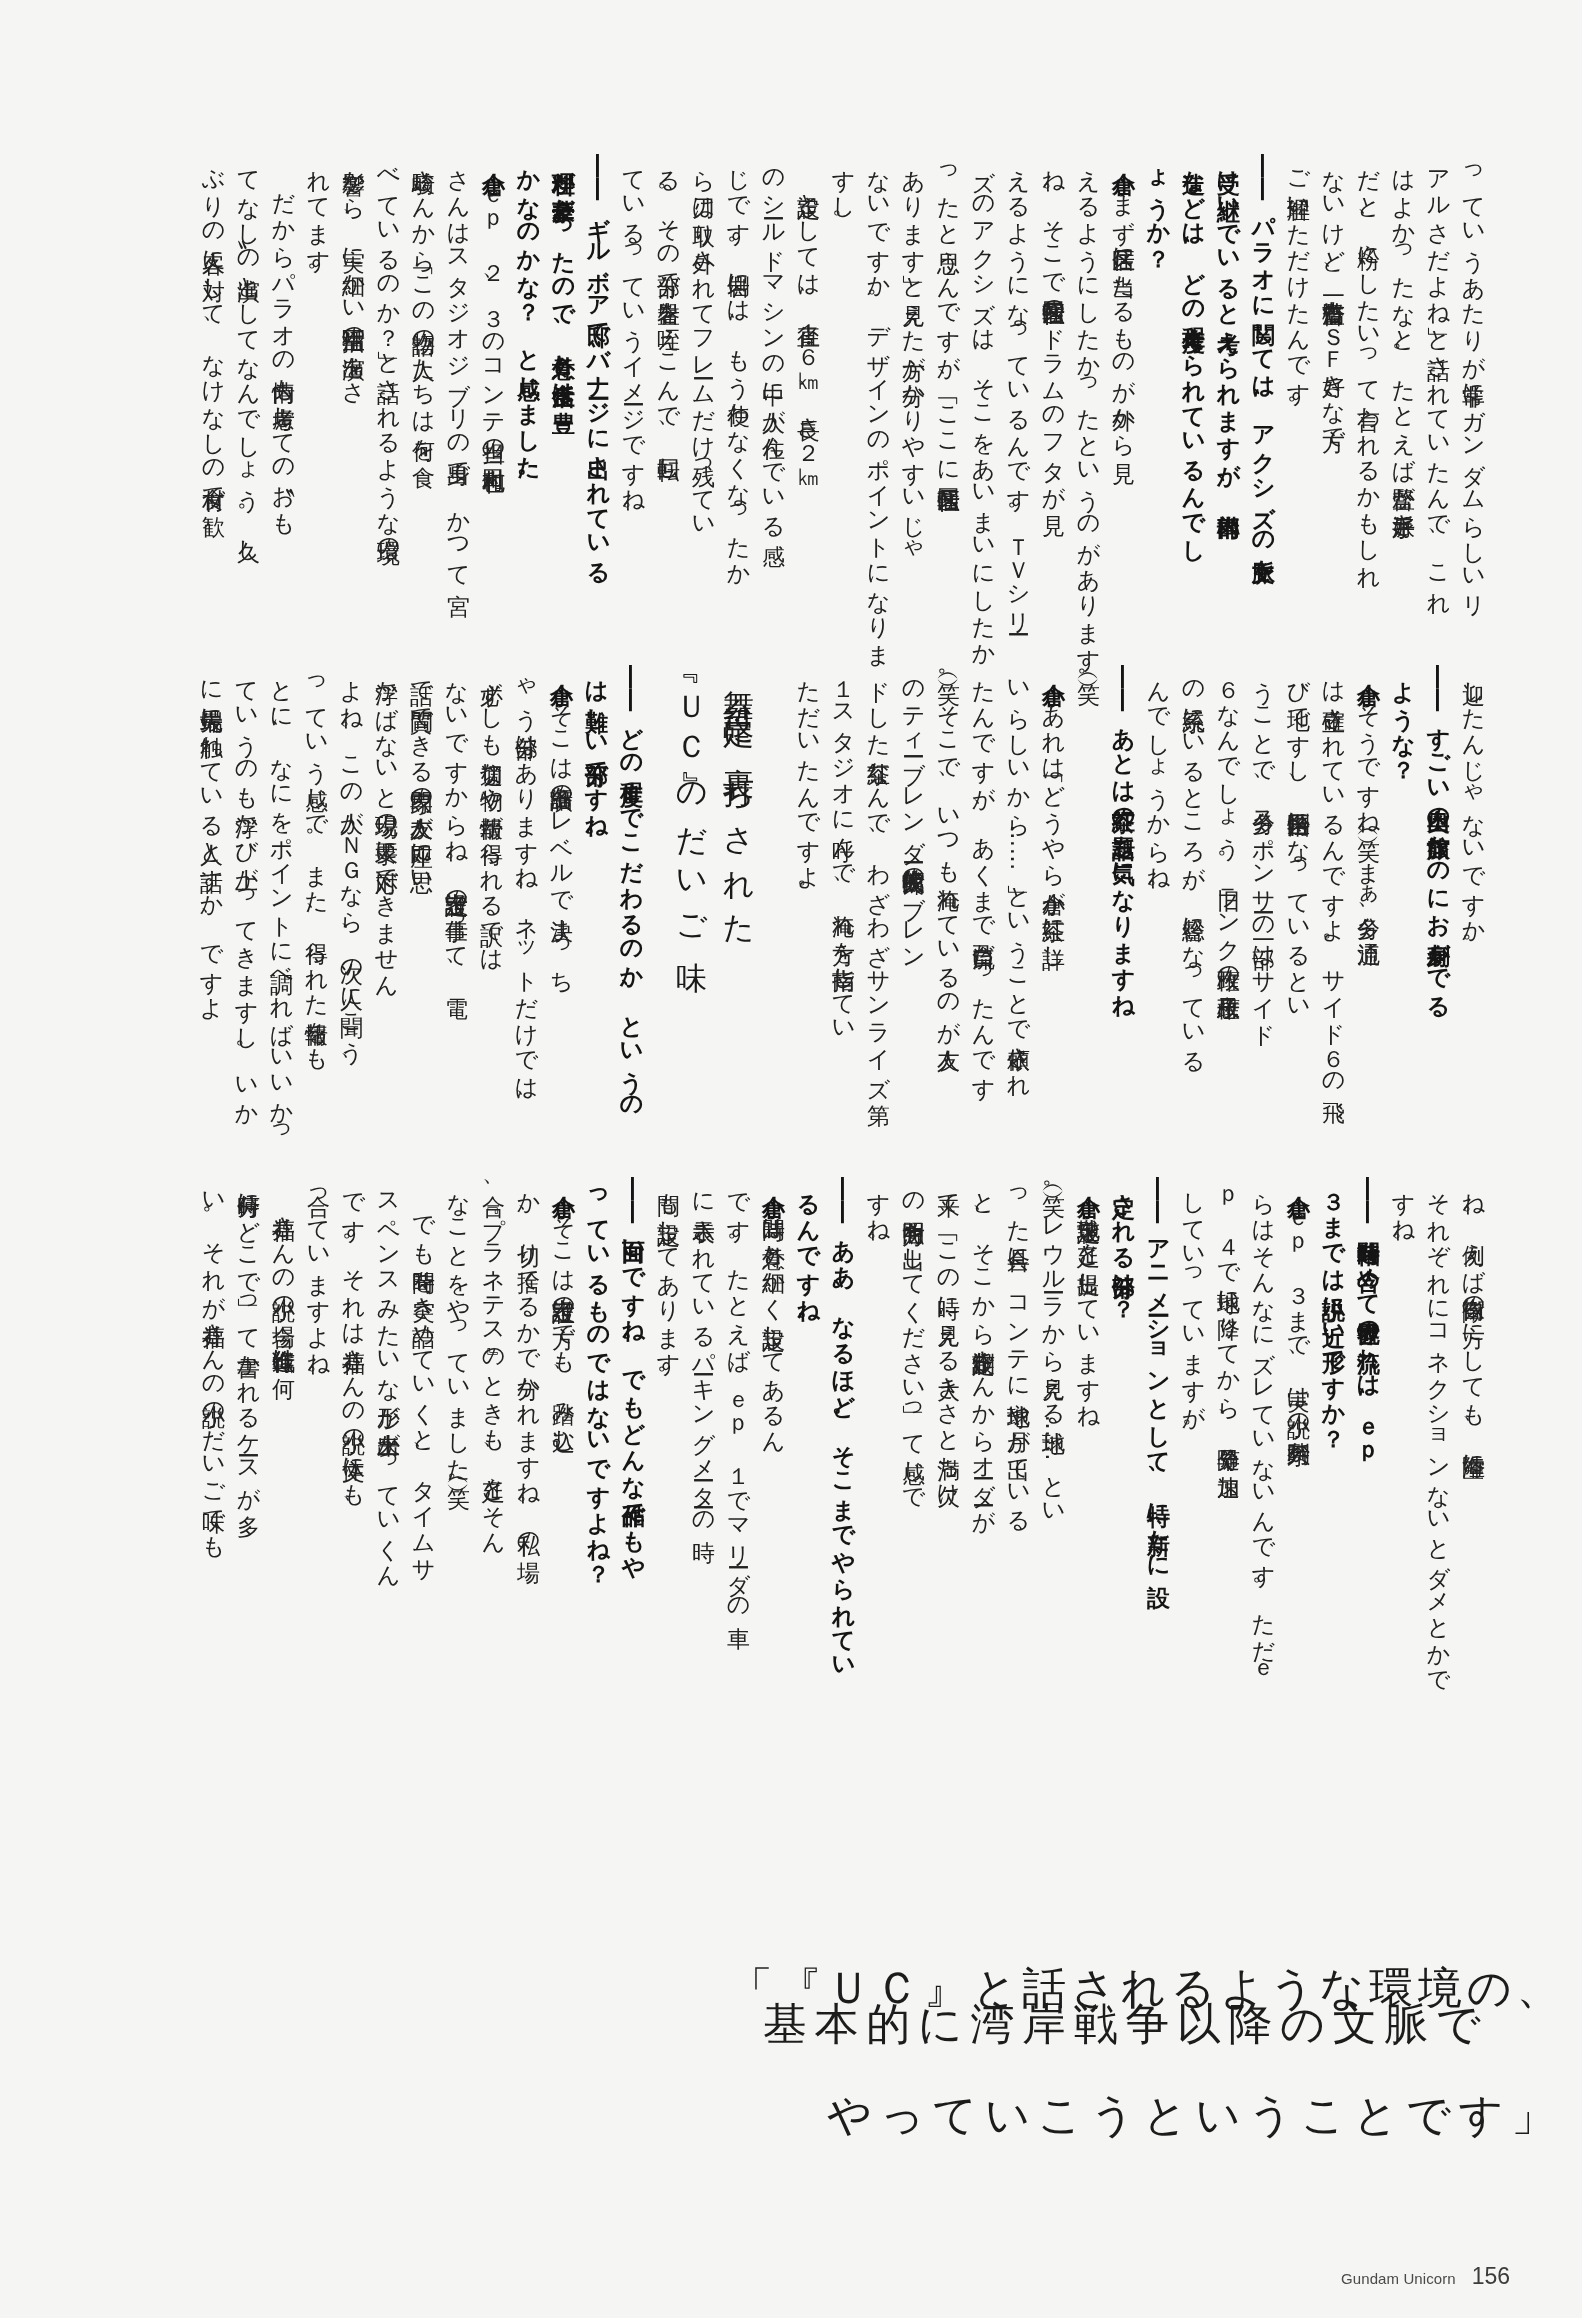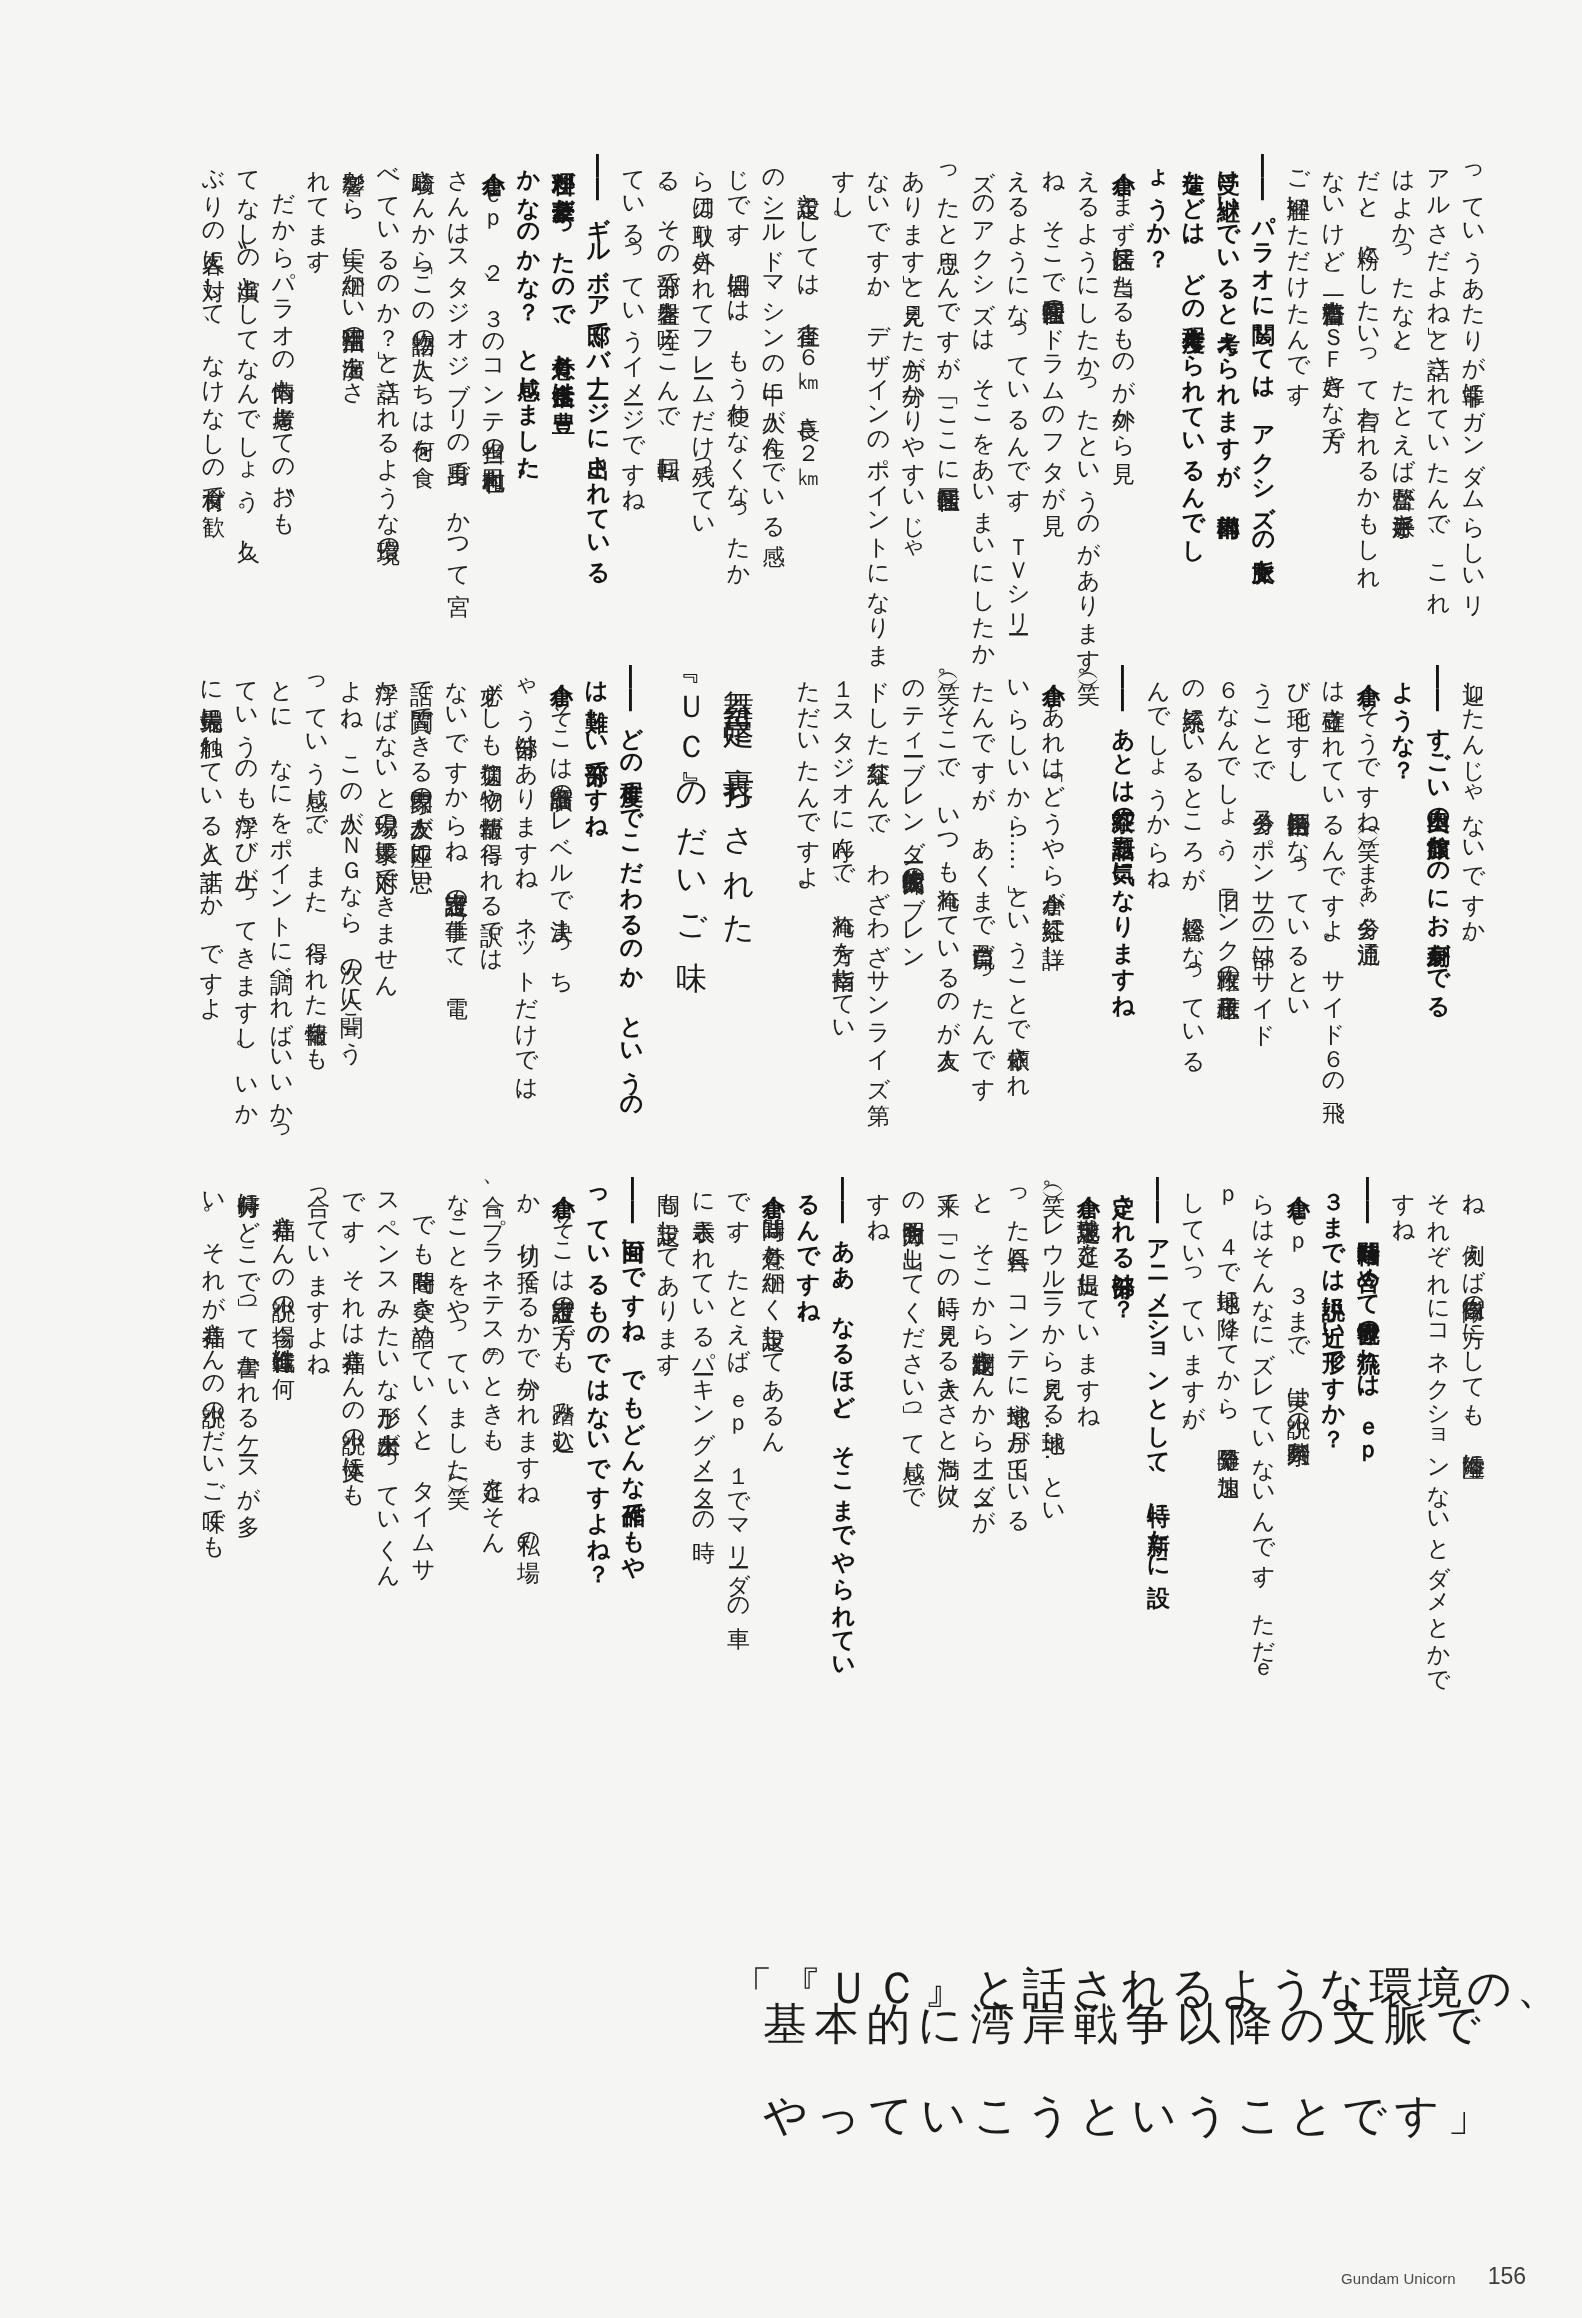"やっていこうということです」" .pq-3 { left: 763px -> 827px }
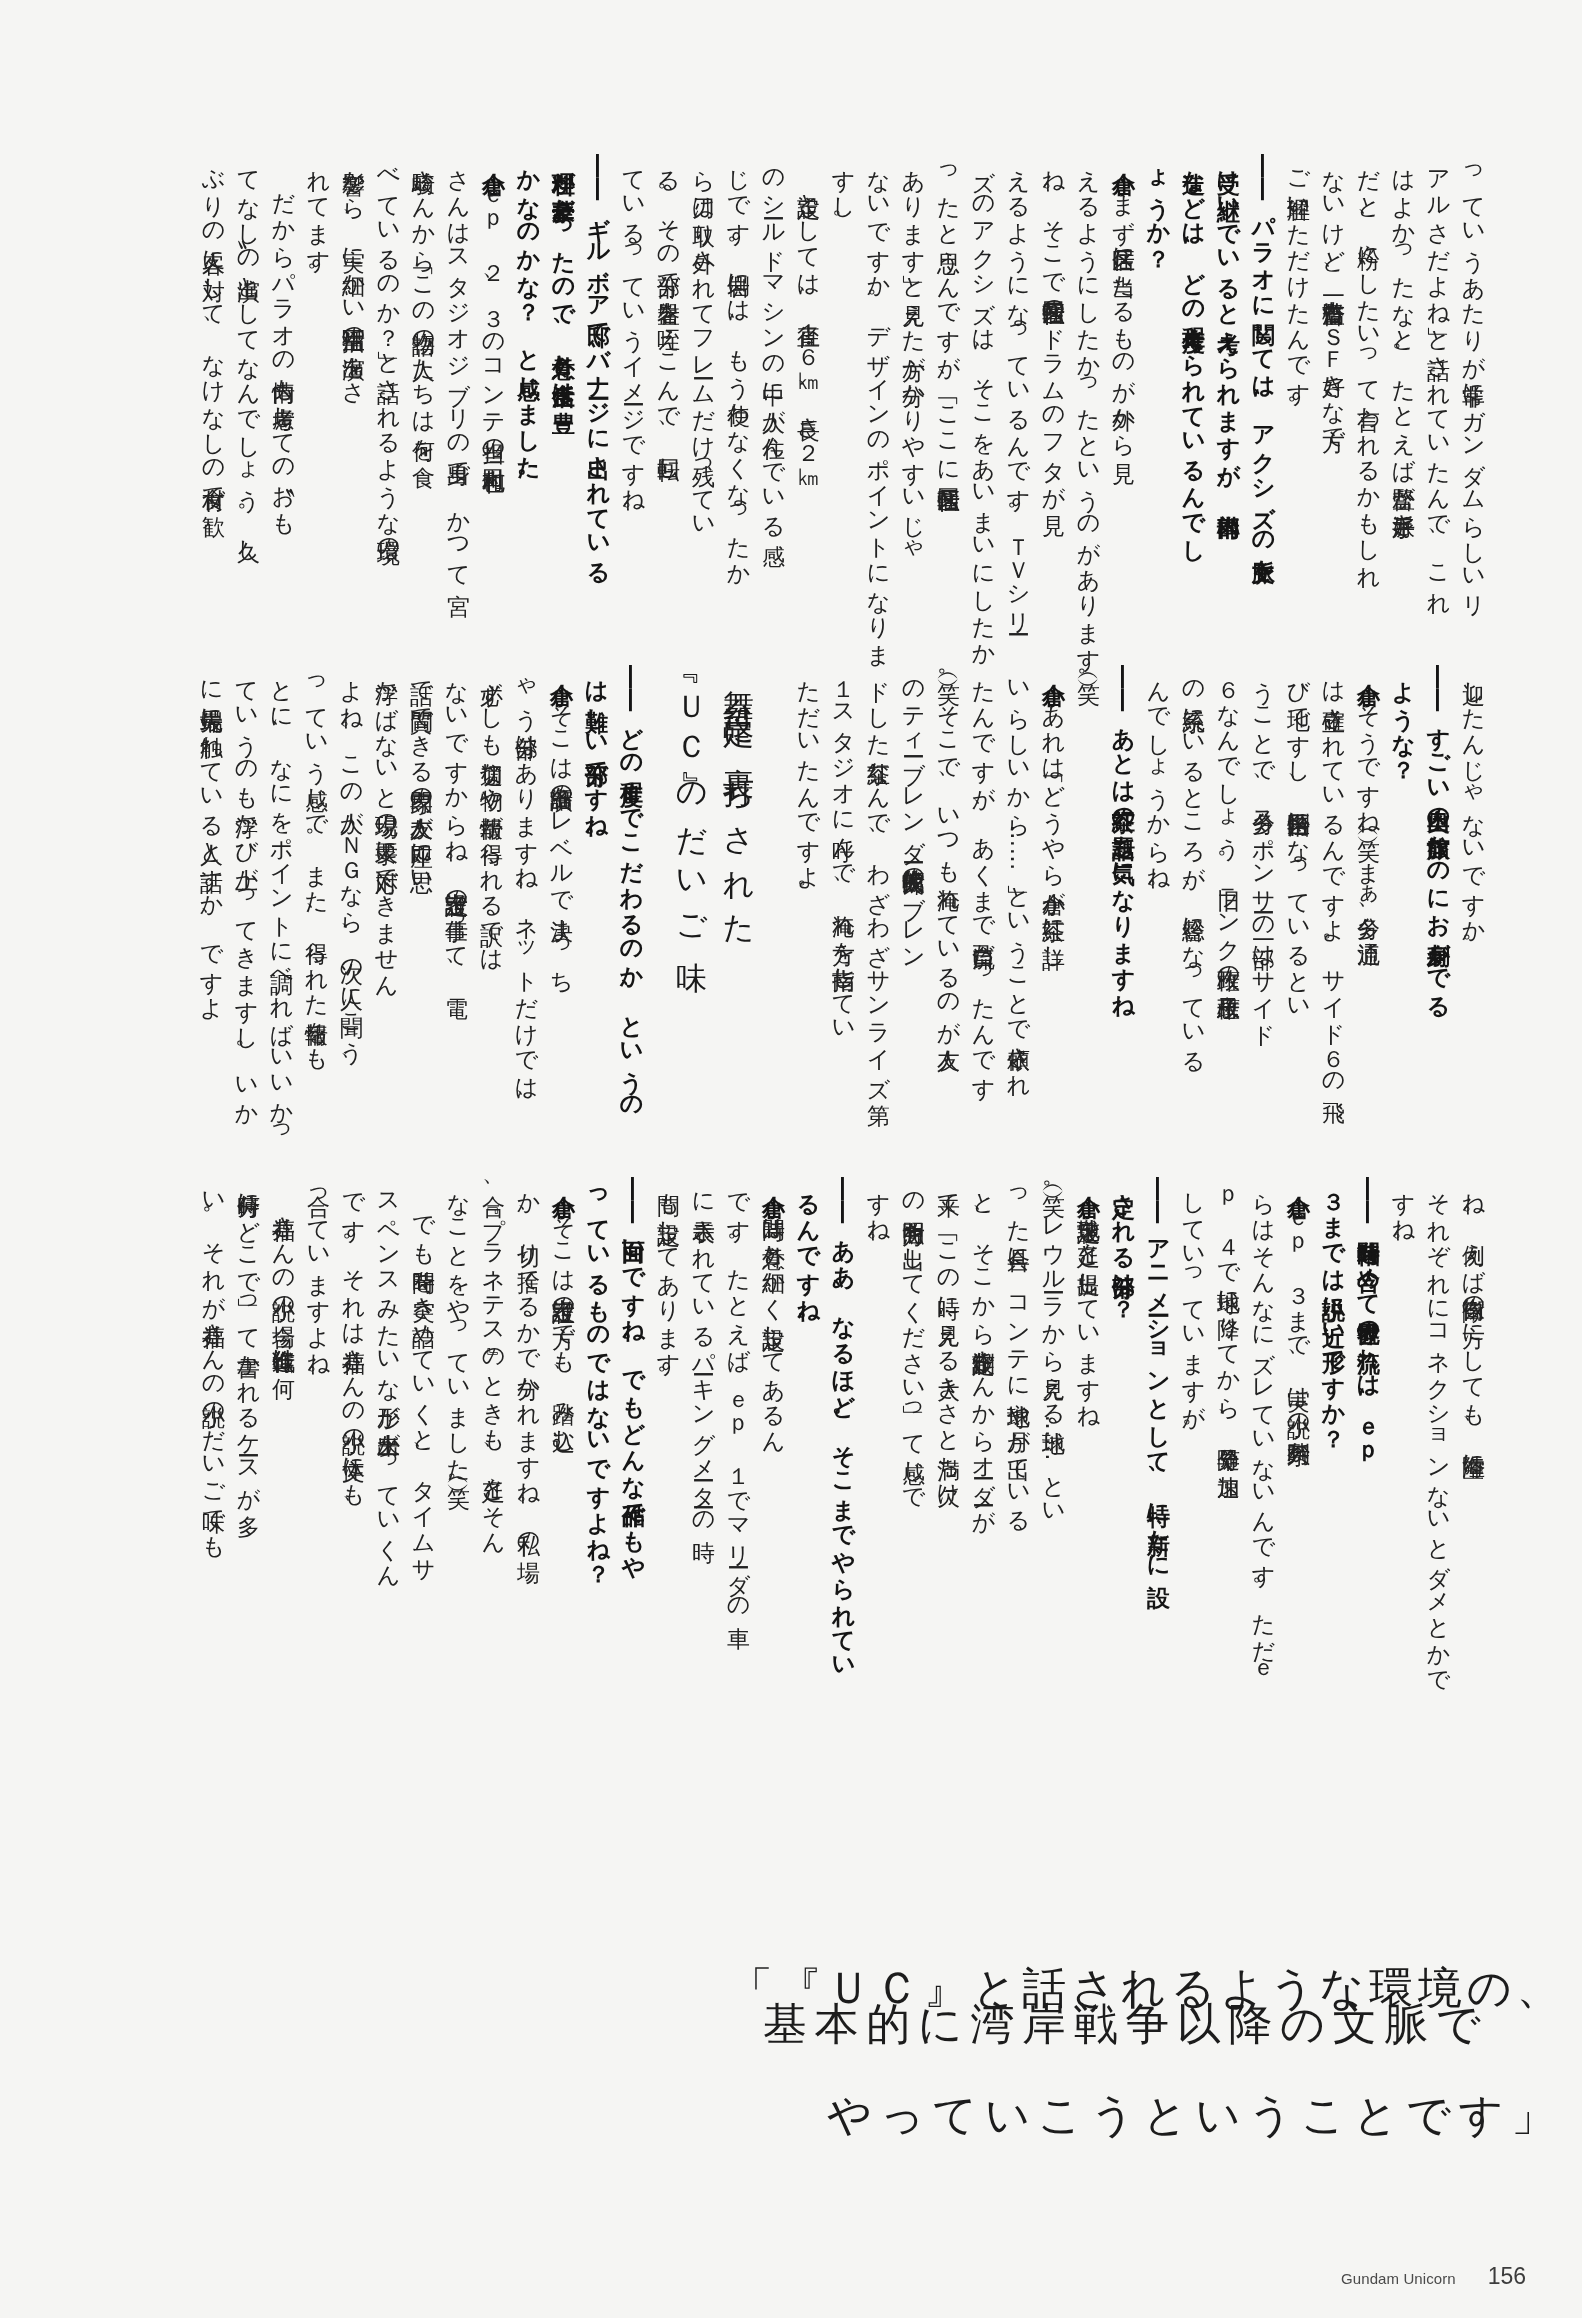"156" .footer-page { margin-left: 29px -> 13px }
